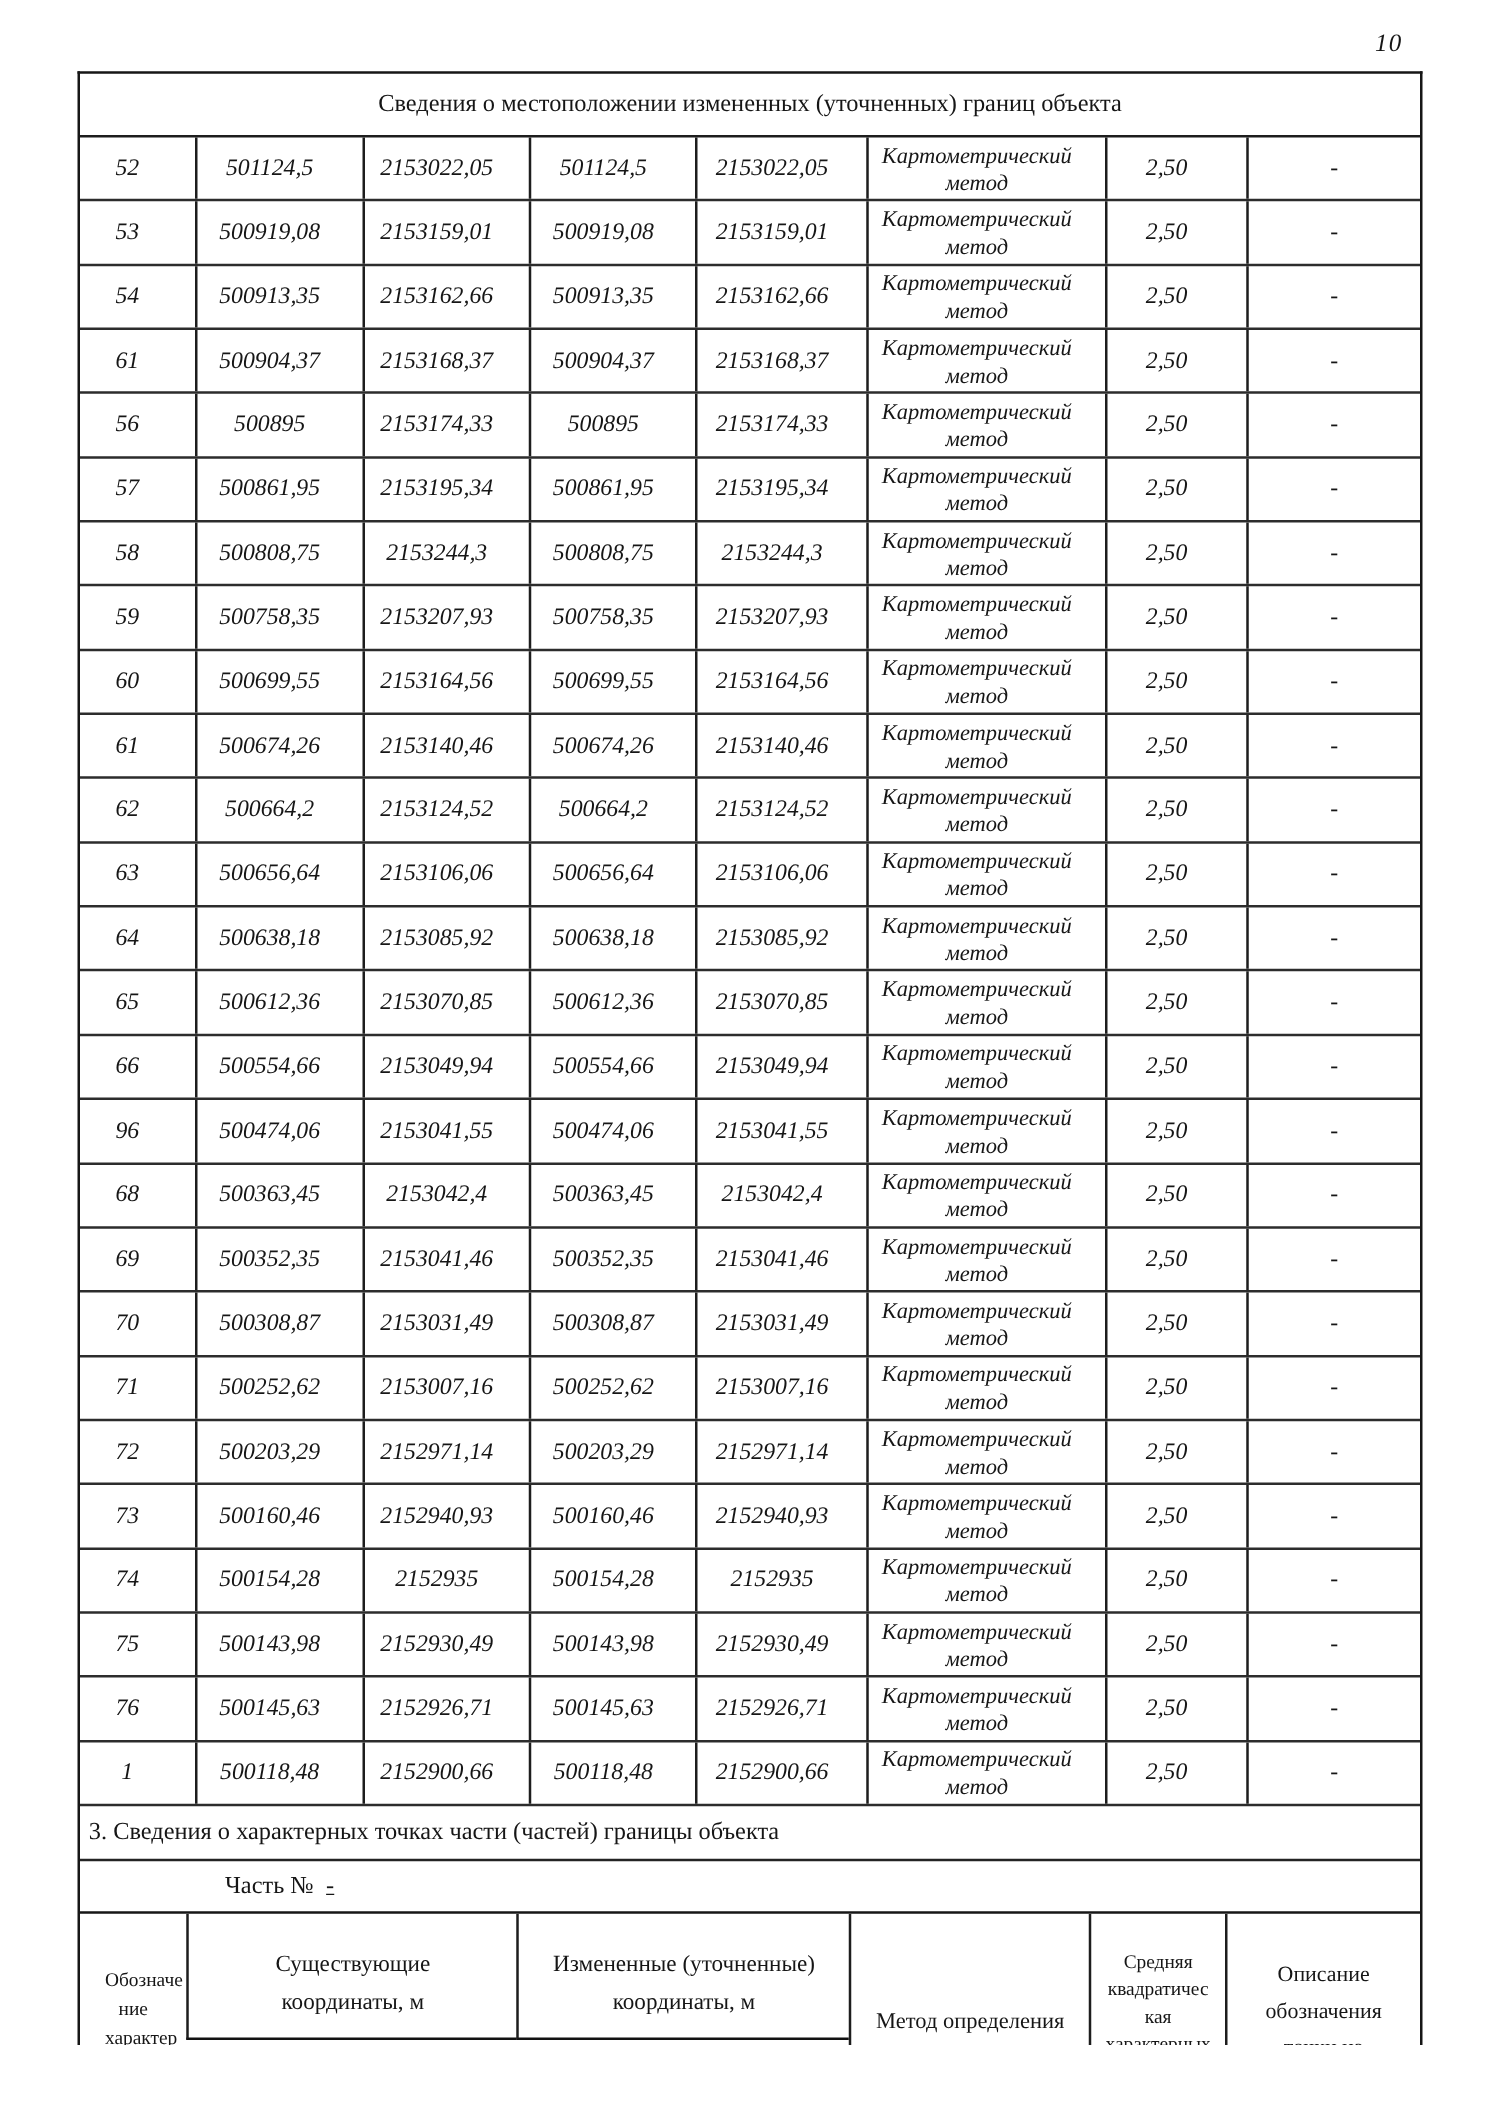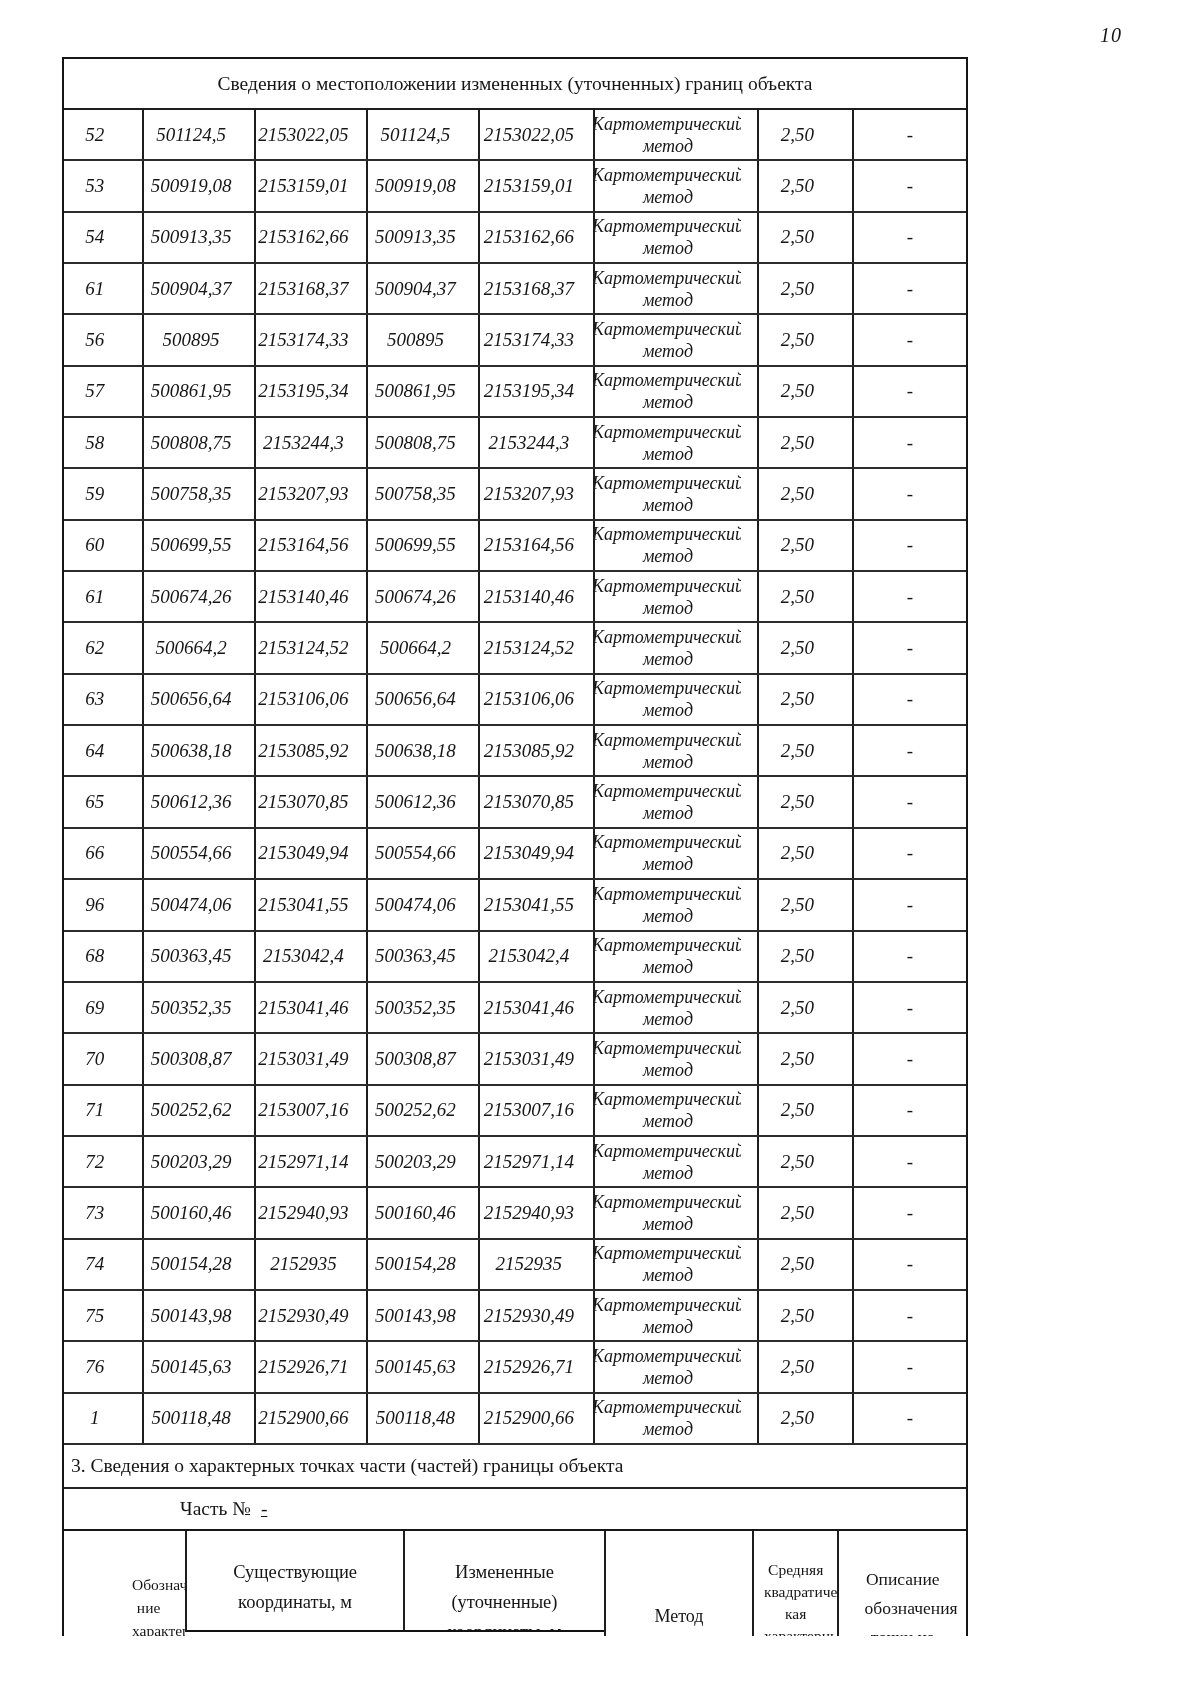"Сведения о местоположении измененных" .doc { width: 906px -> 1076px }
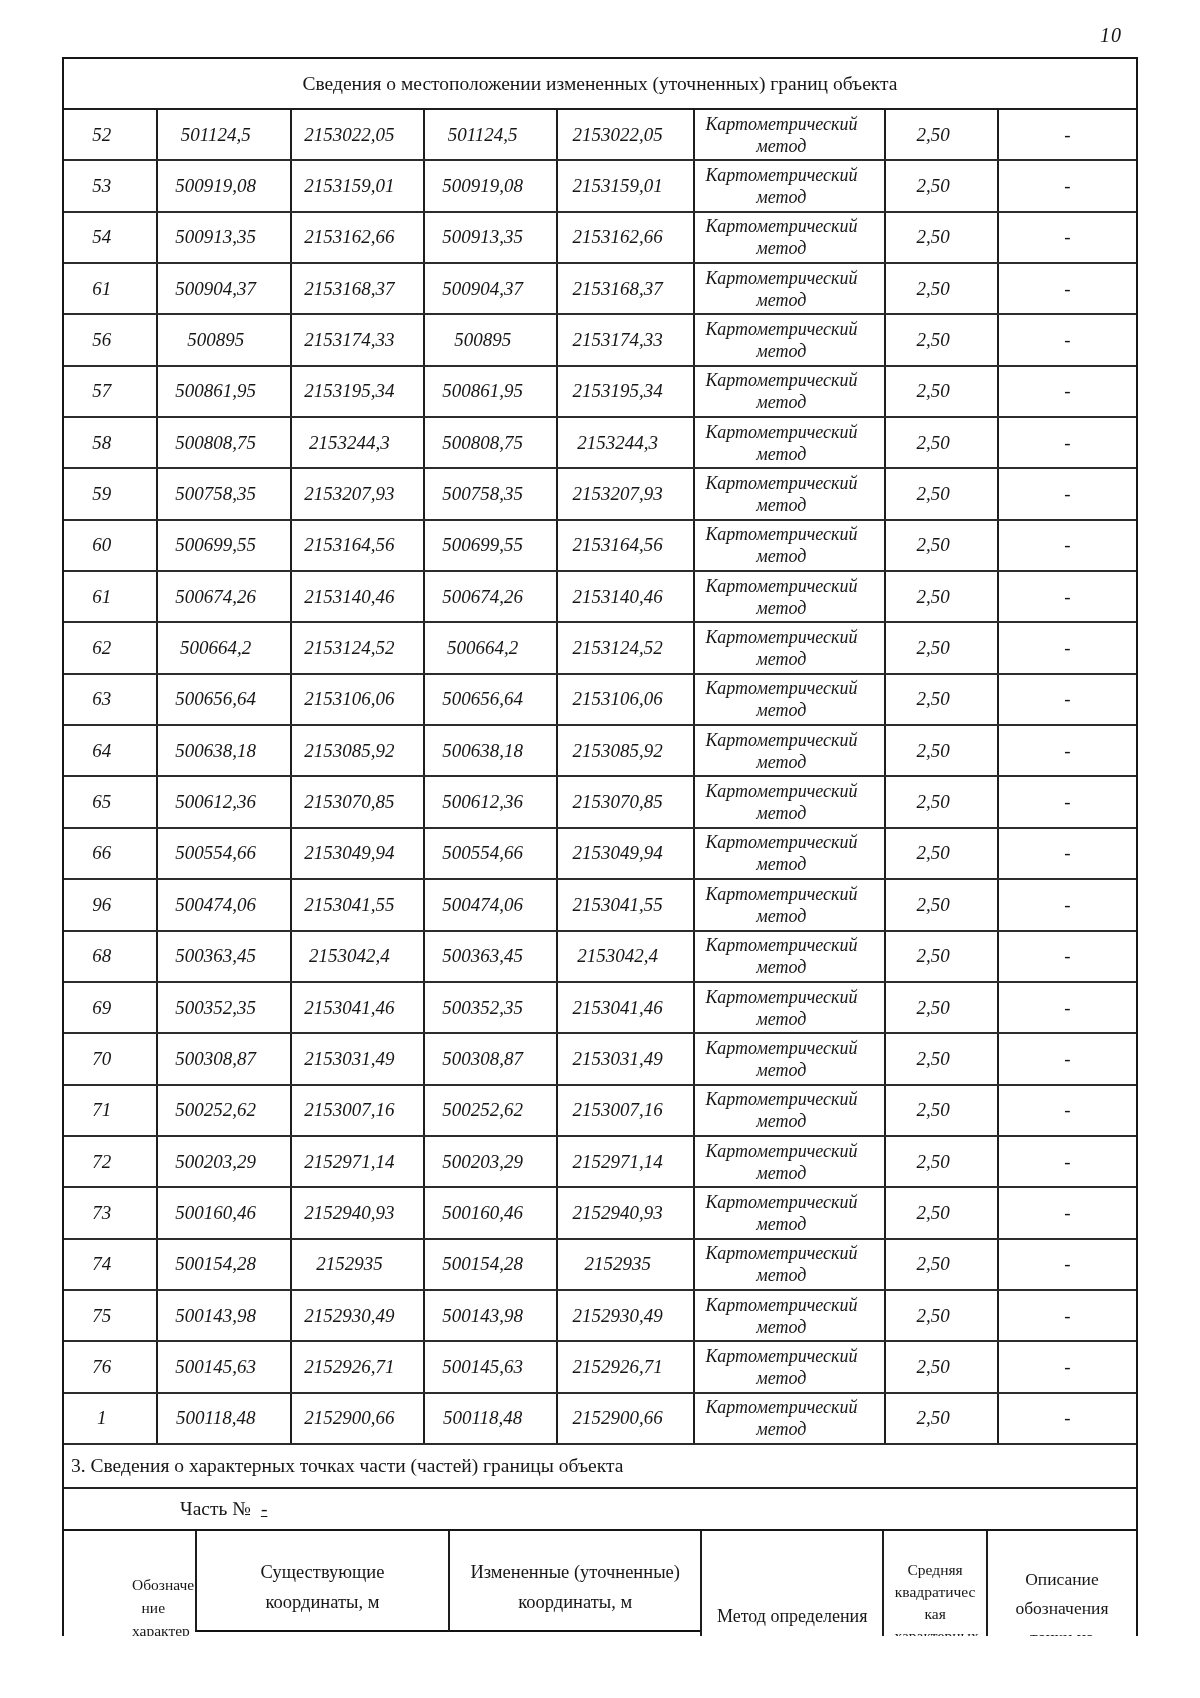"Обозначе ние характер" .h1 { margin-left: 48px -> none }
